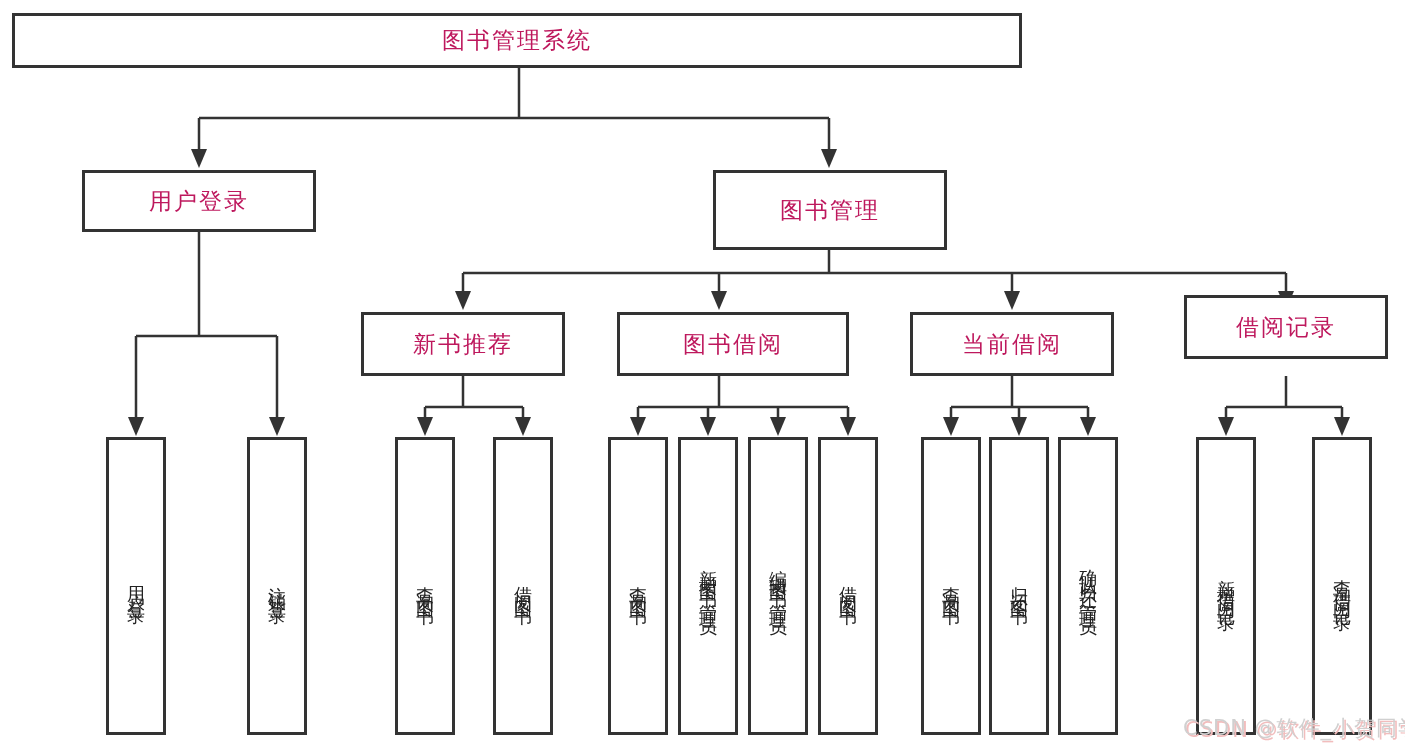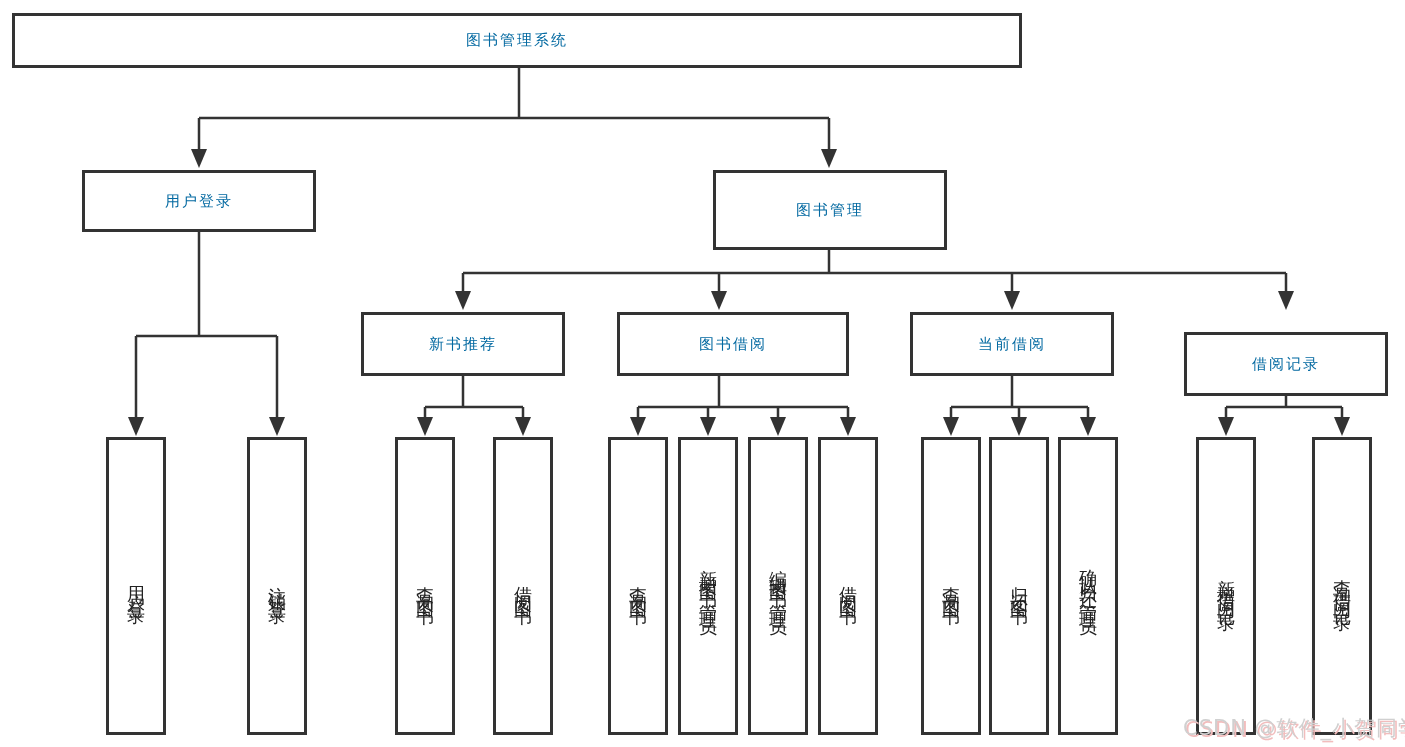"图书管理系统" .box.h span { color: #0369a1 -> #be185d; font-size: 15px -> 23px }
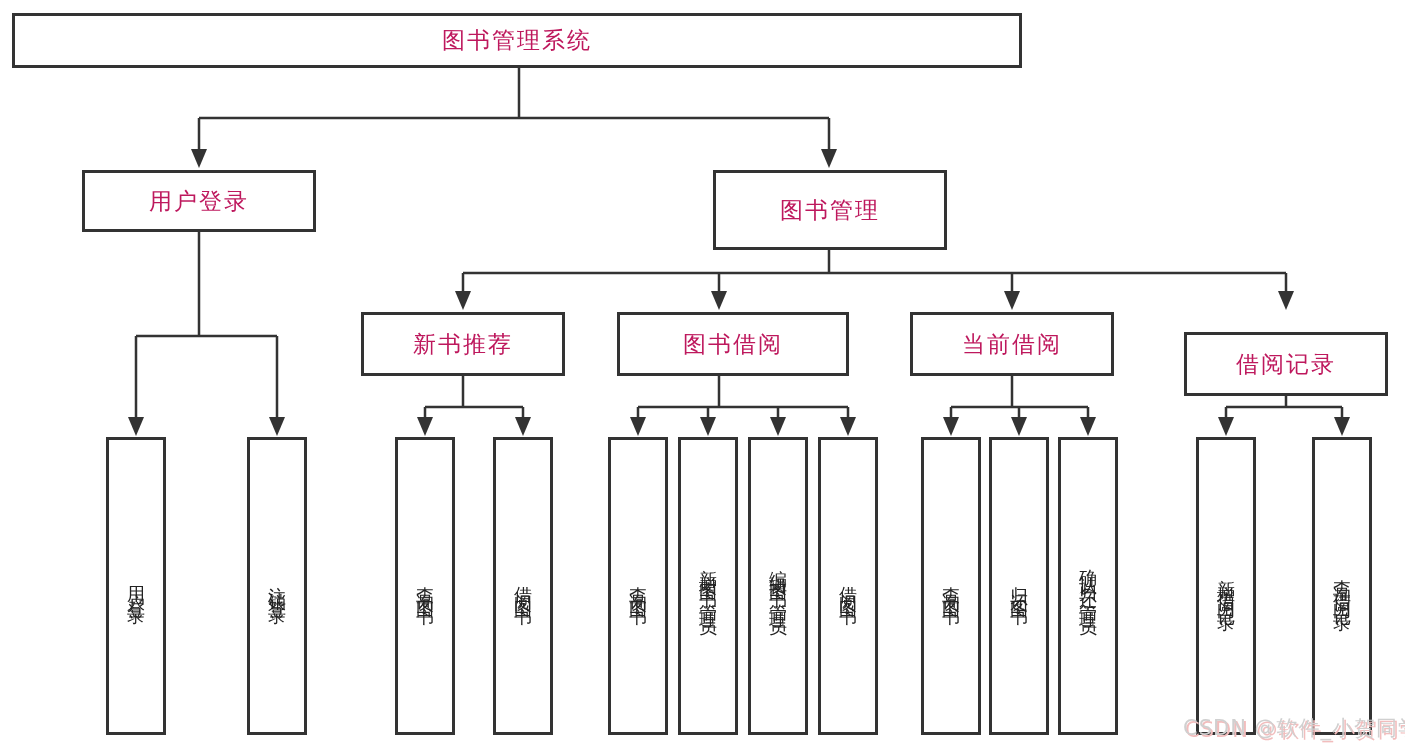"借阅记录" div.box { top: 332px -> 295px }
